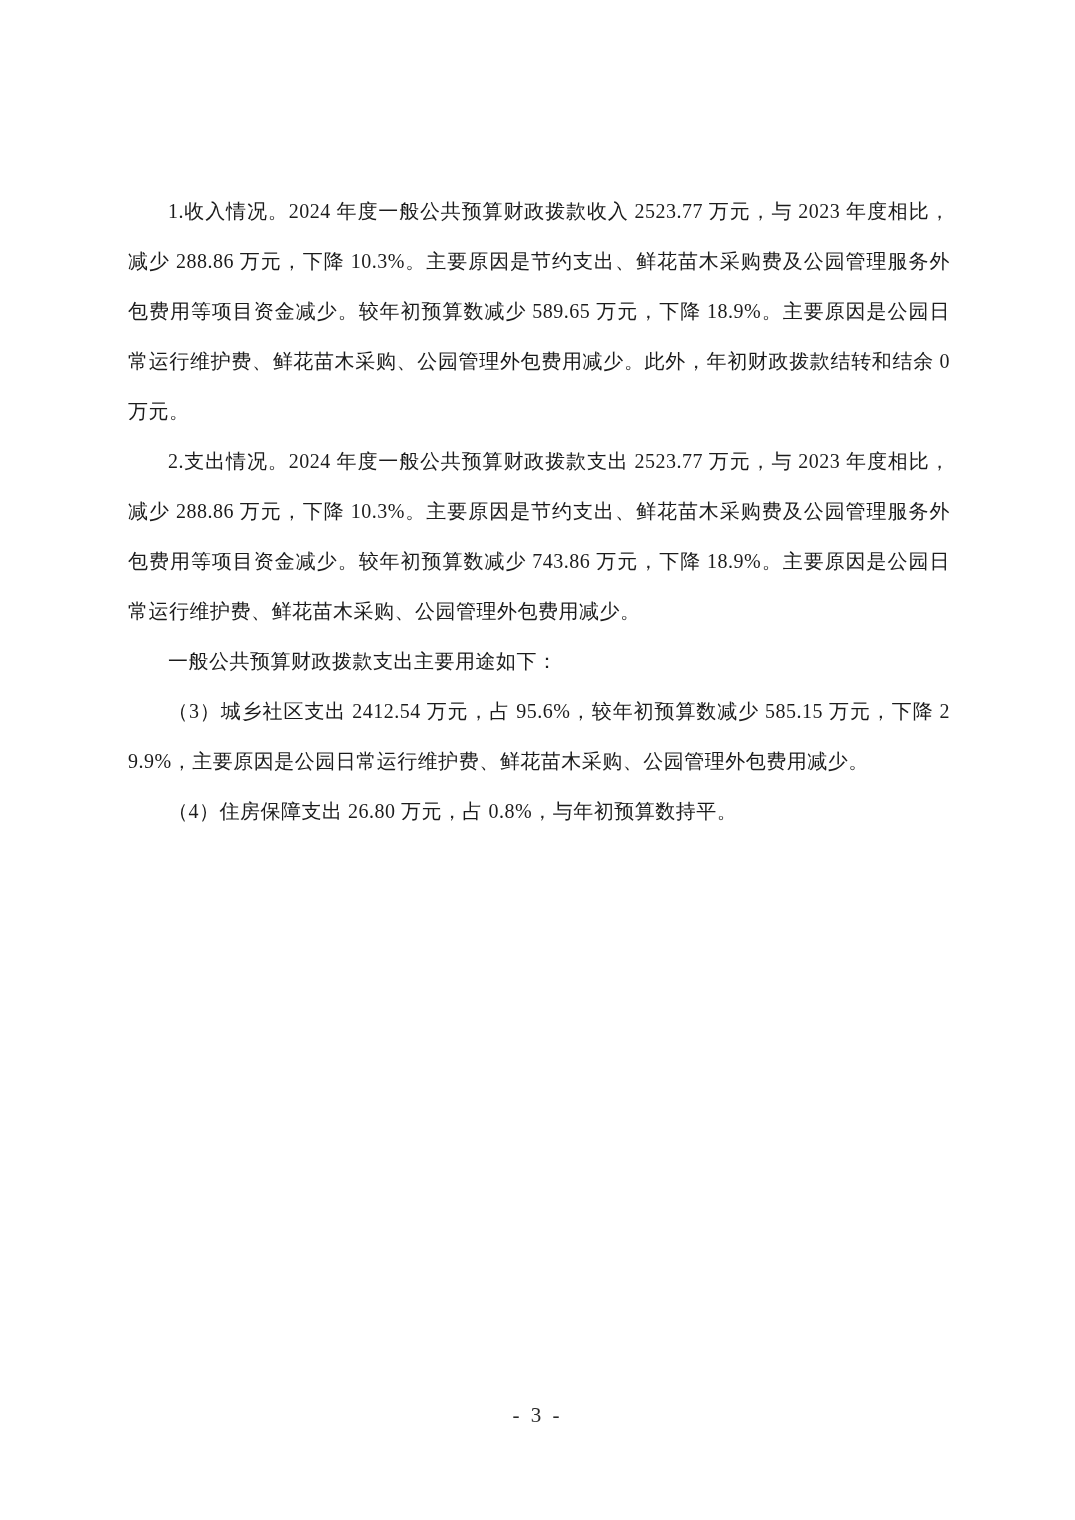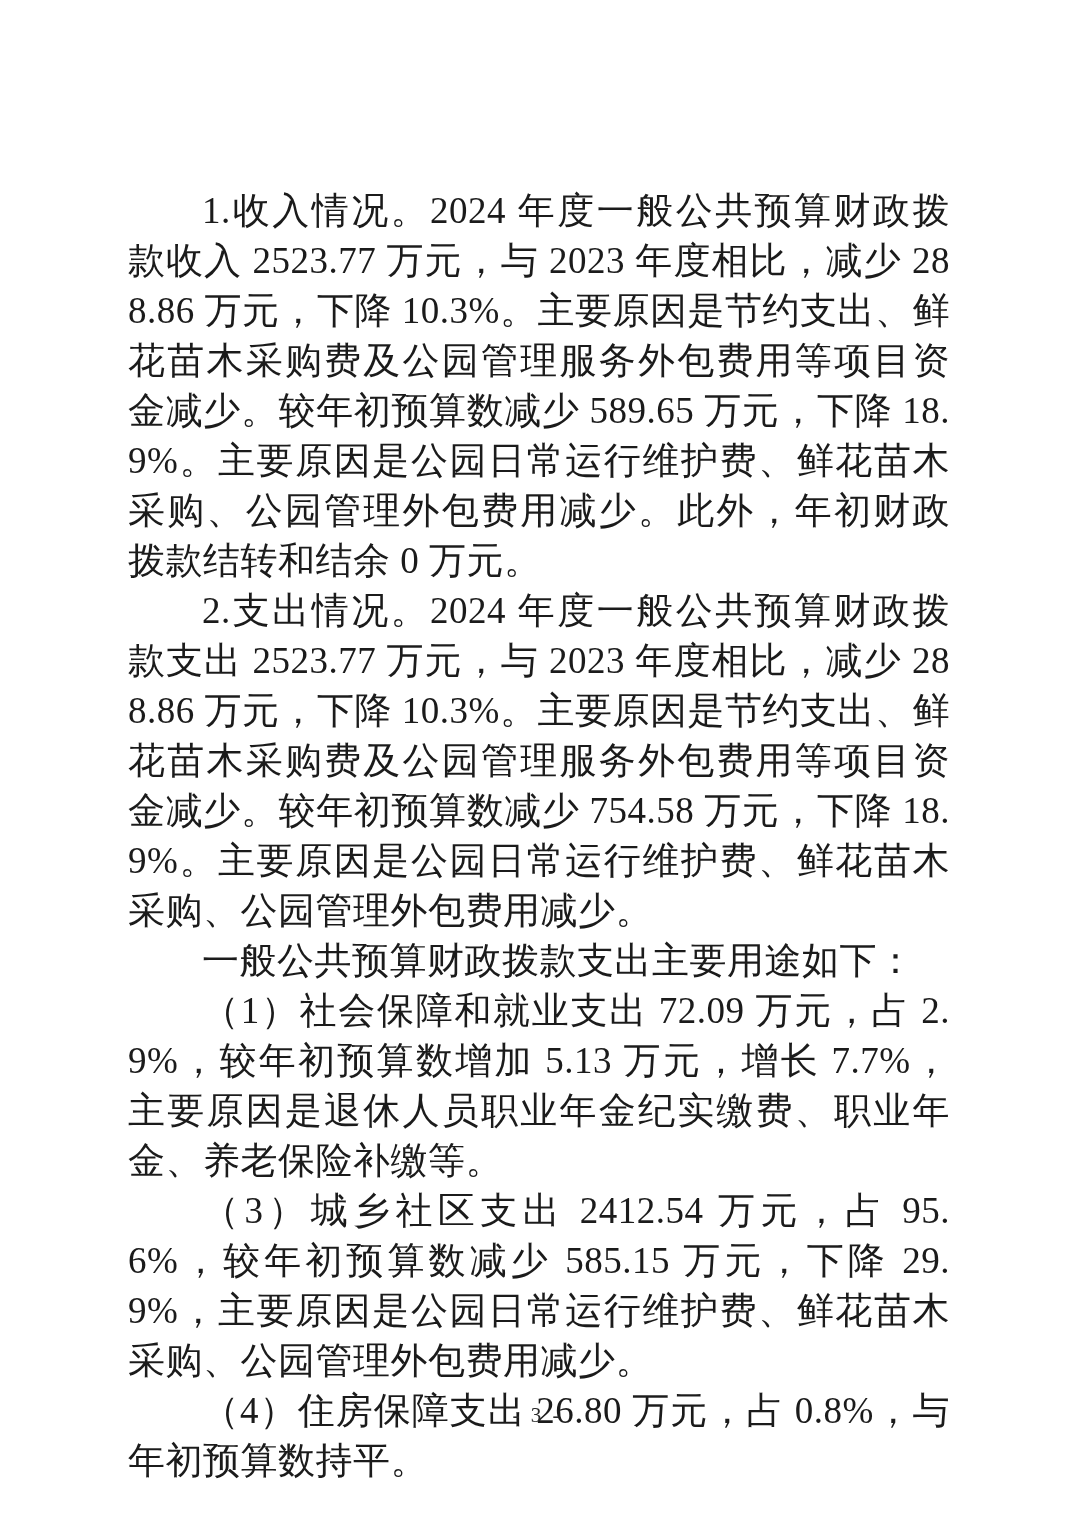"1.收入情况。2024 年度一般公共预算财政拨款收入 2523.77 万元，与" .para { font-size: 37px -> 20px }
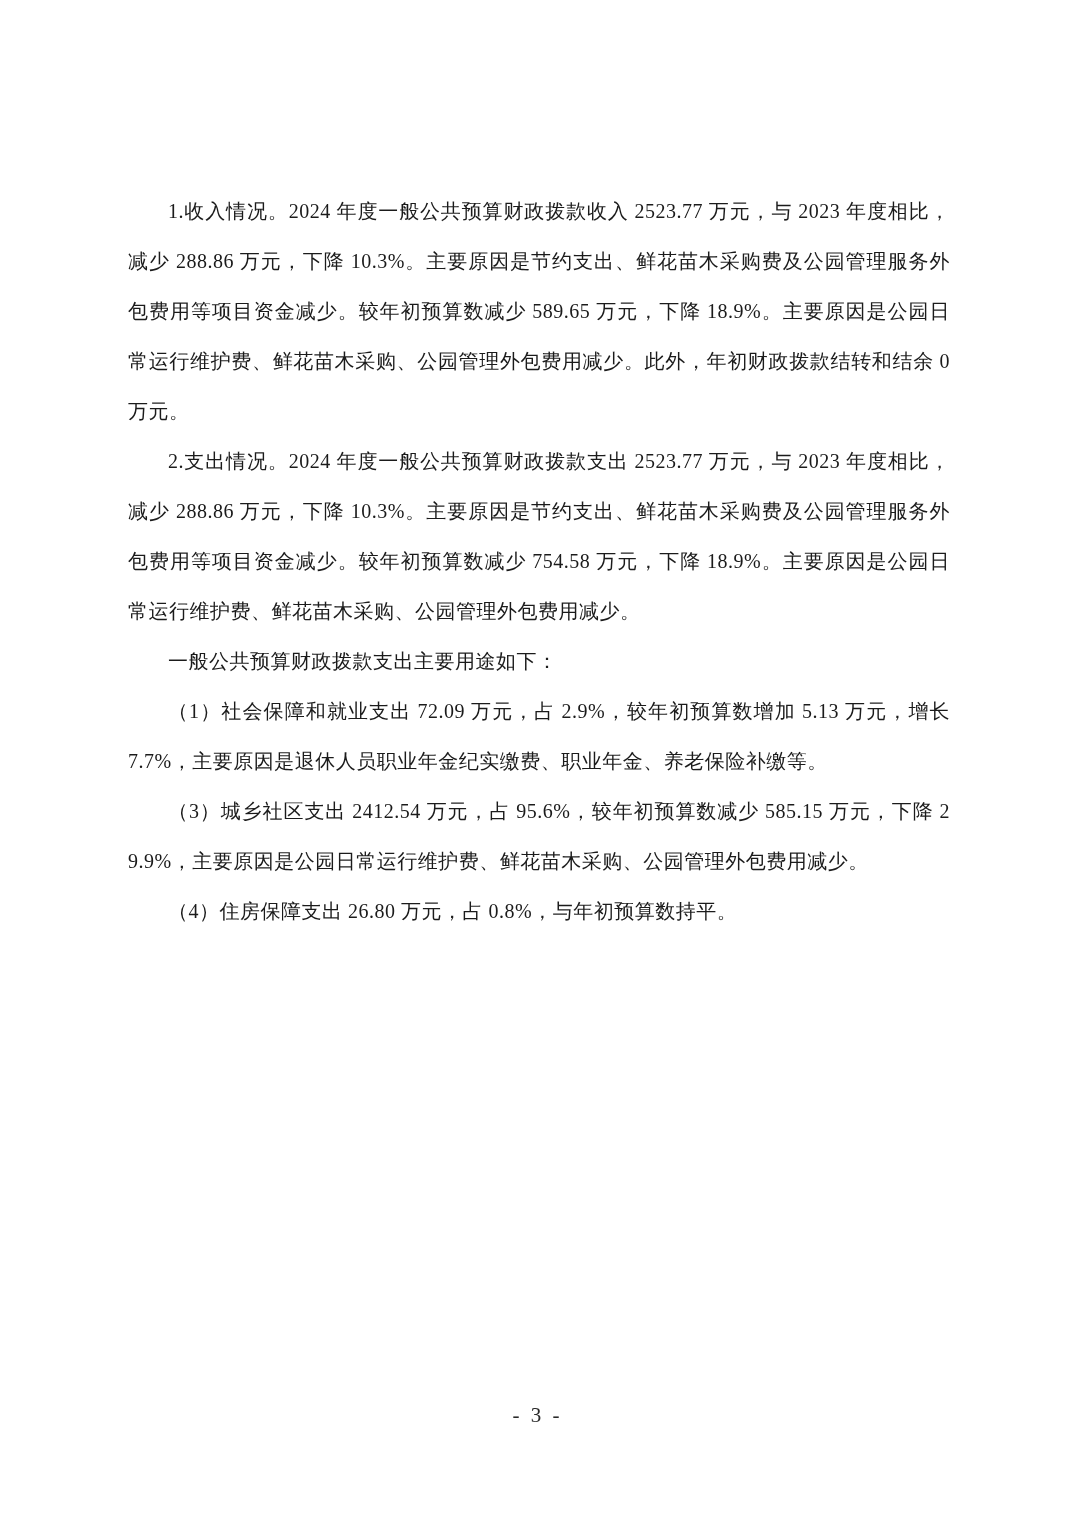"2.支出情况。2024 年度一般公共预算财政拨款支出 2523.77 万元，与" p.para { text: 754.58 -> 743.86 }
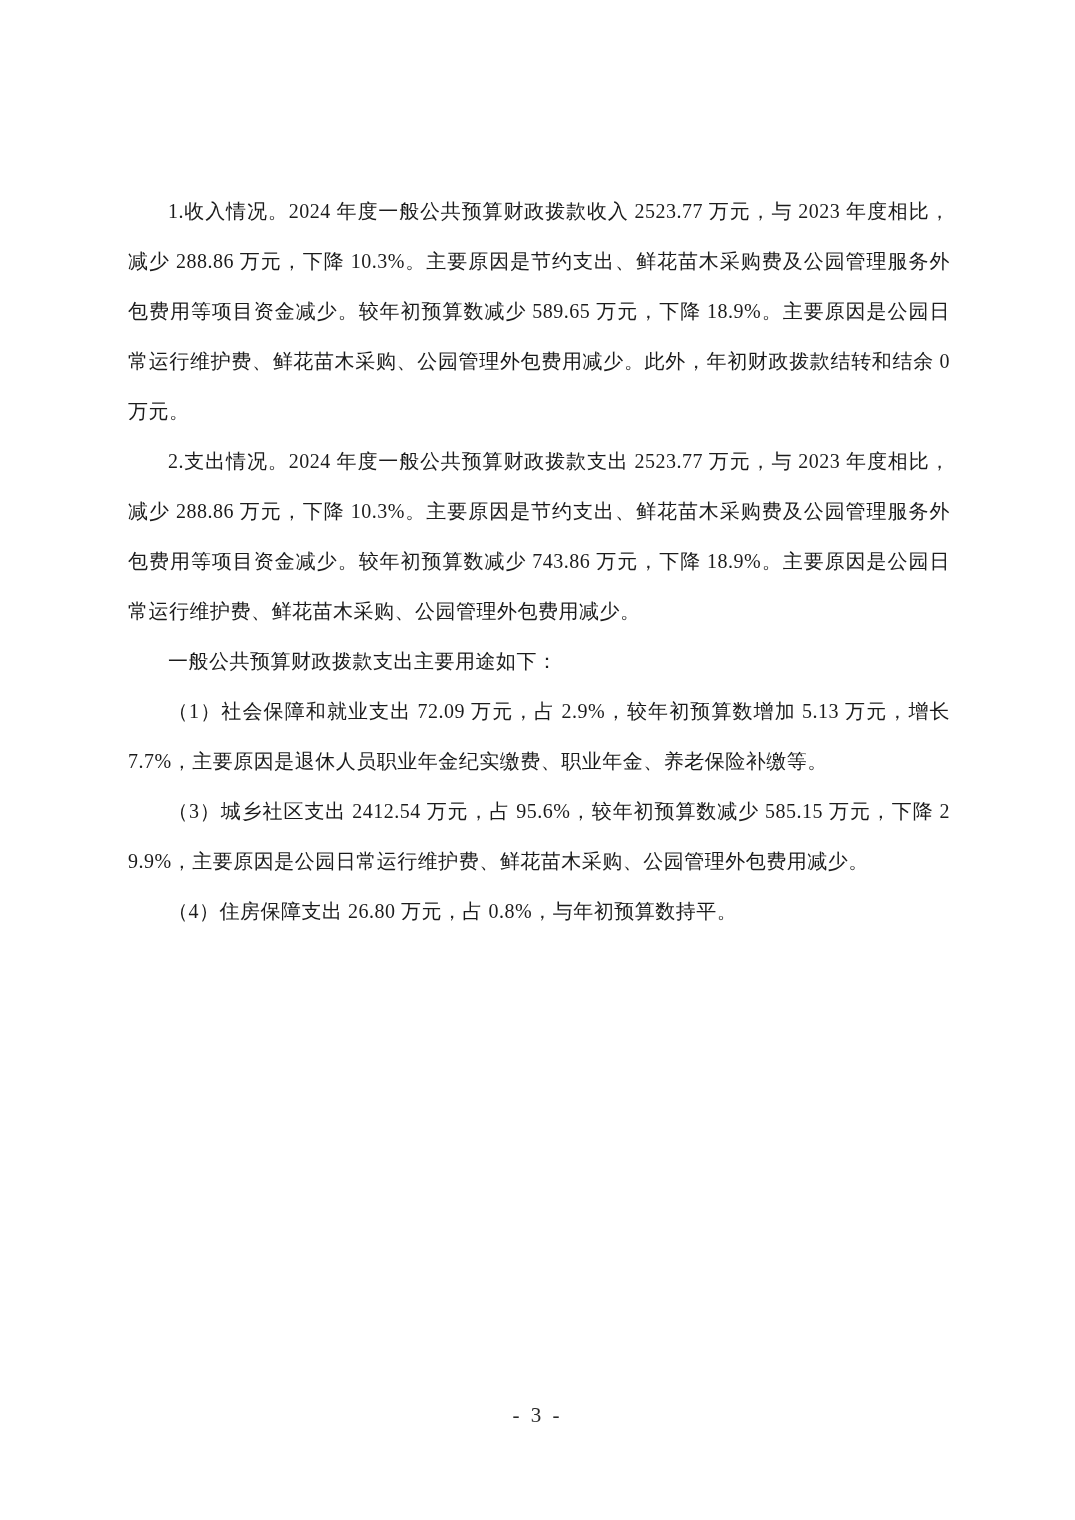"（1）社会保障和就业支出 72.09 万元，占 2.9%，较年初预算数增加" p.para { html: <p>（1）社会保障和就业支出 72.09 万元，占 2.9%，较年初预算数增加 5.13 万元，增长 7.7%，主要原因是退休人员职业年金纪实缴费、职业年金、养老保险补缴等。</p> -> none }
